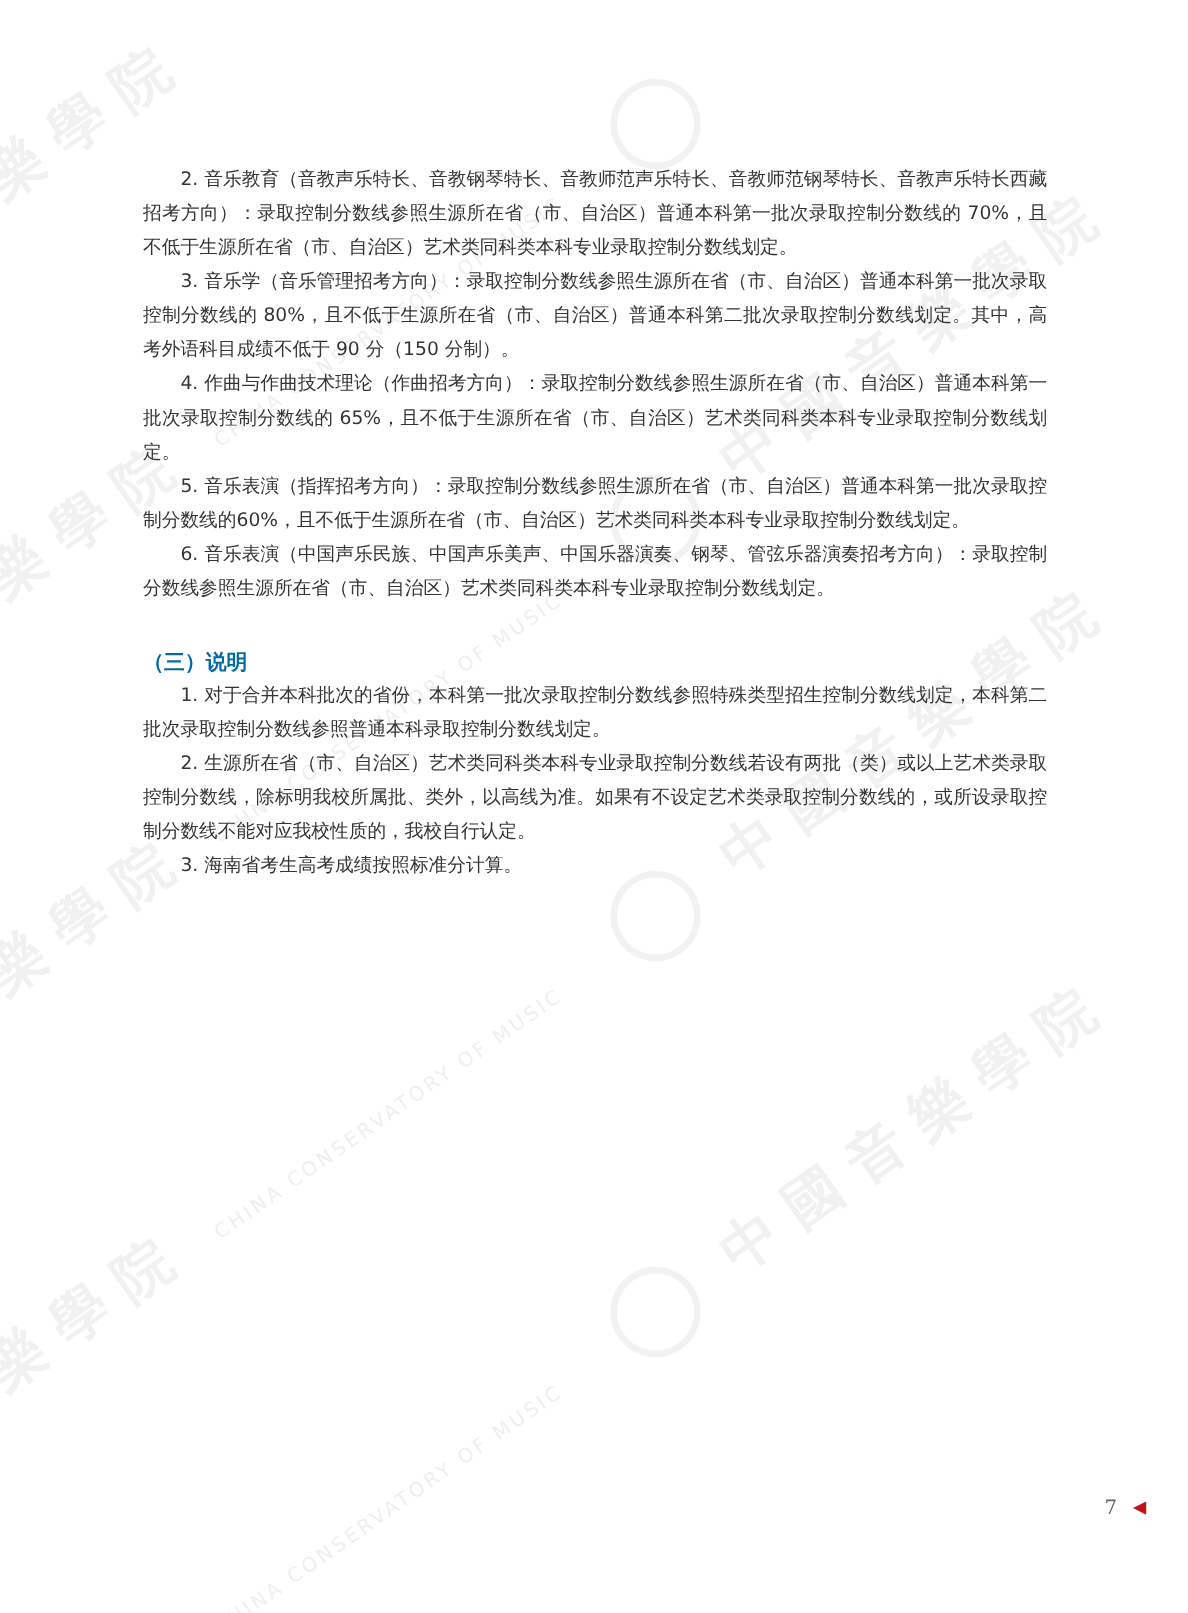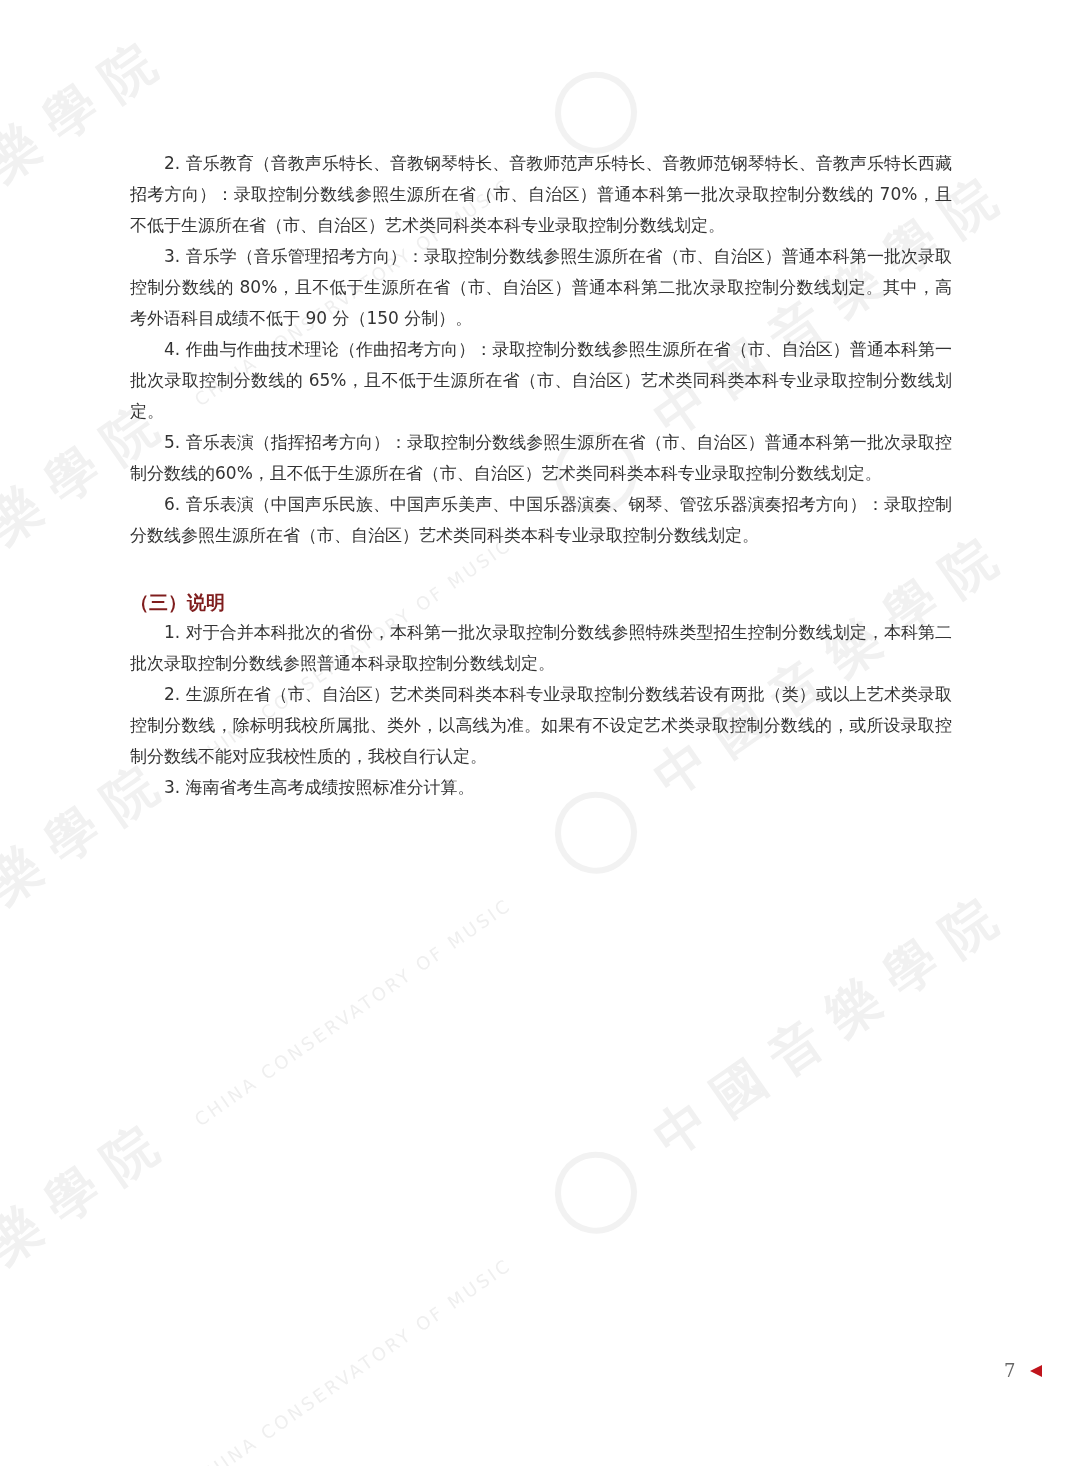"（三）说明" h3.sec { color: #7f1d1d -> #0369a1 }
